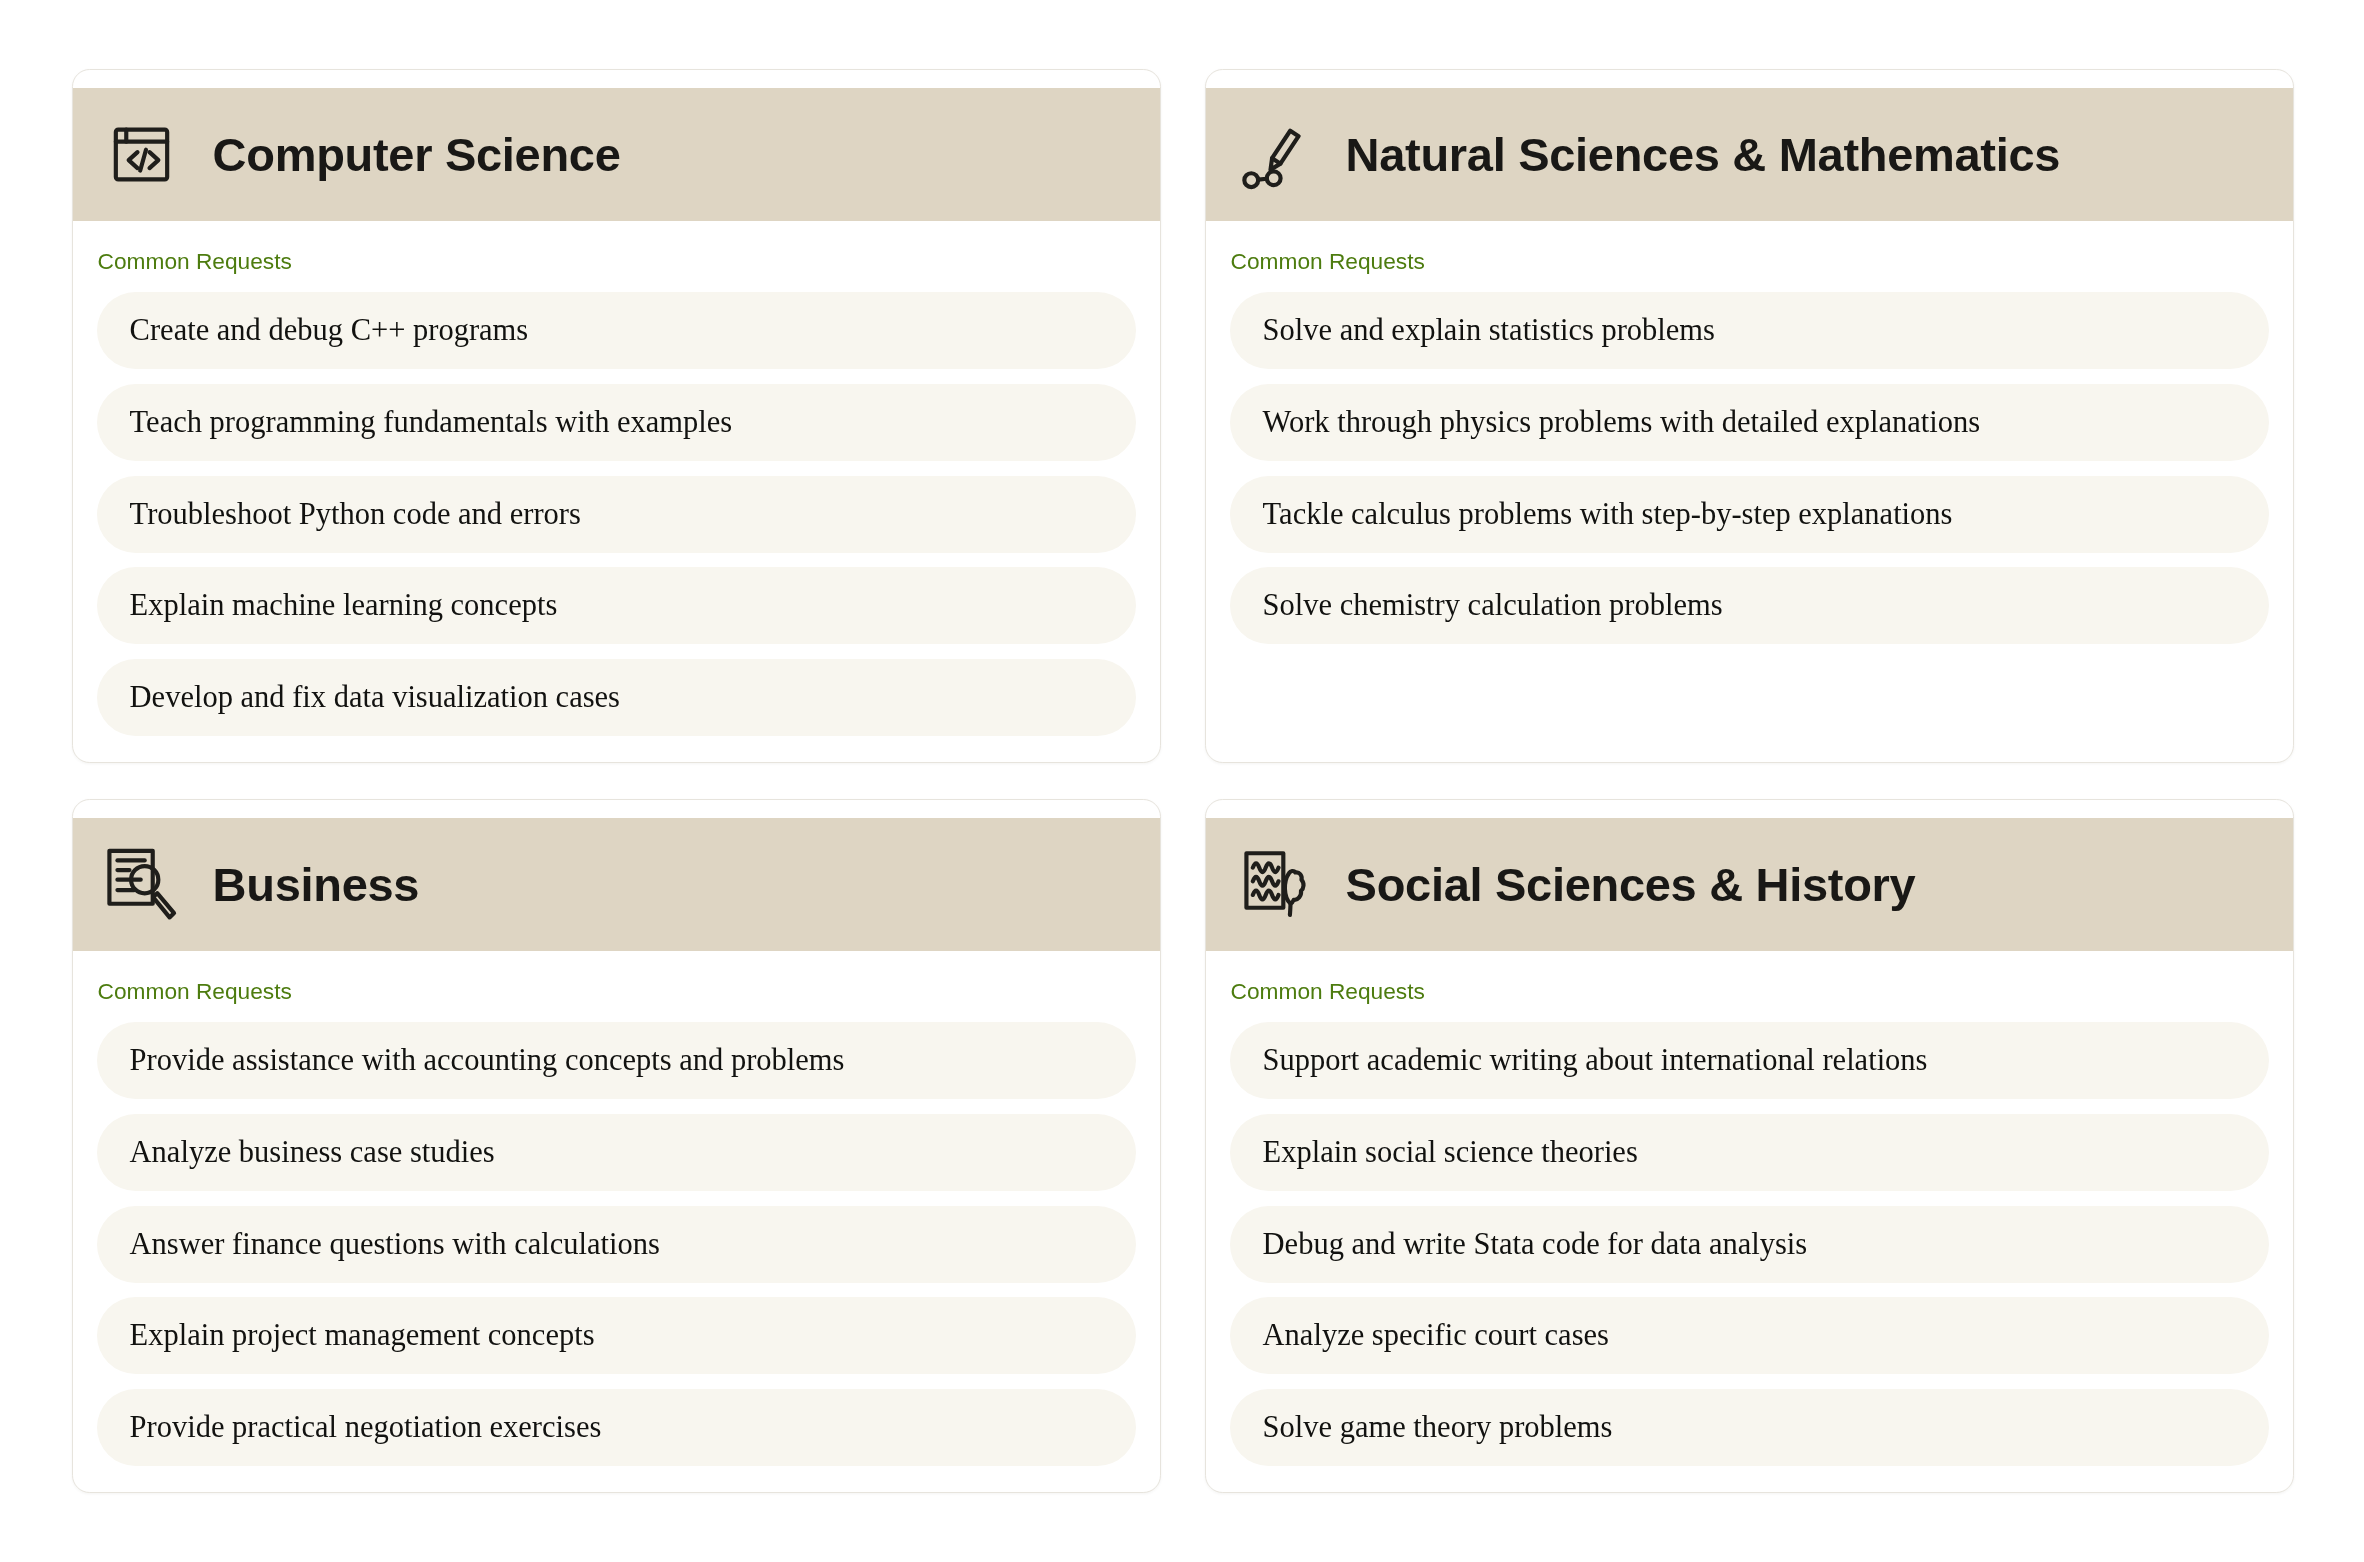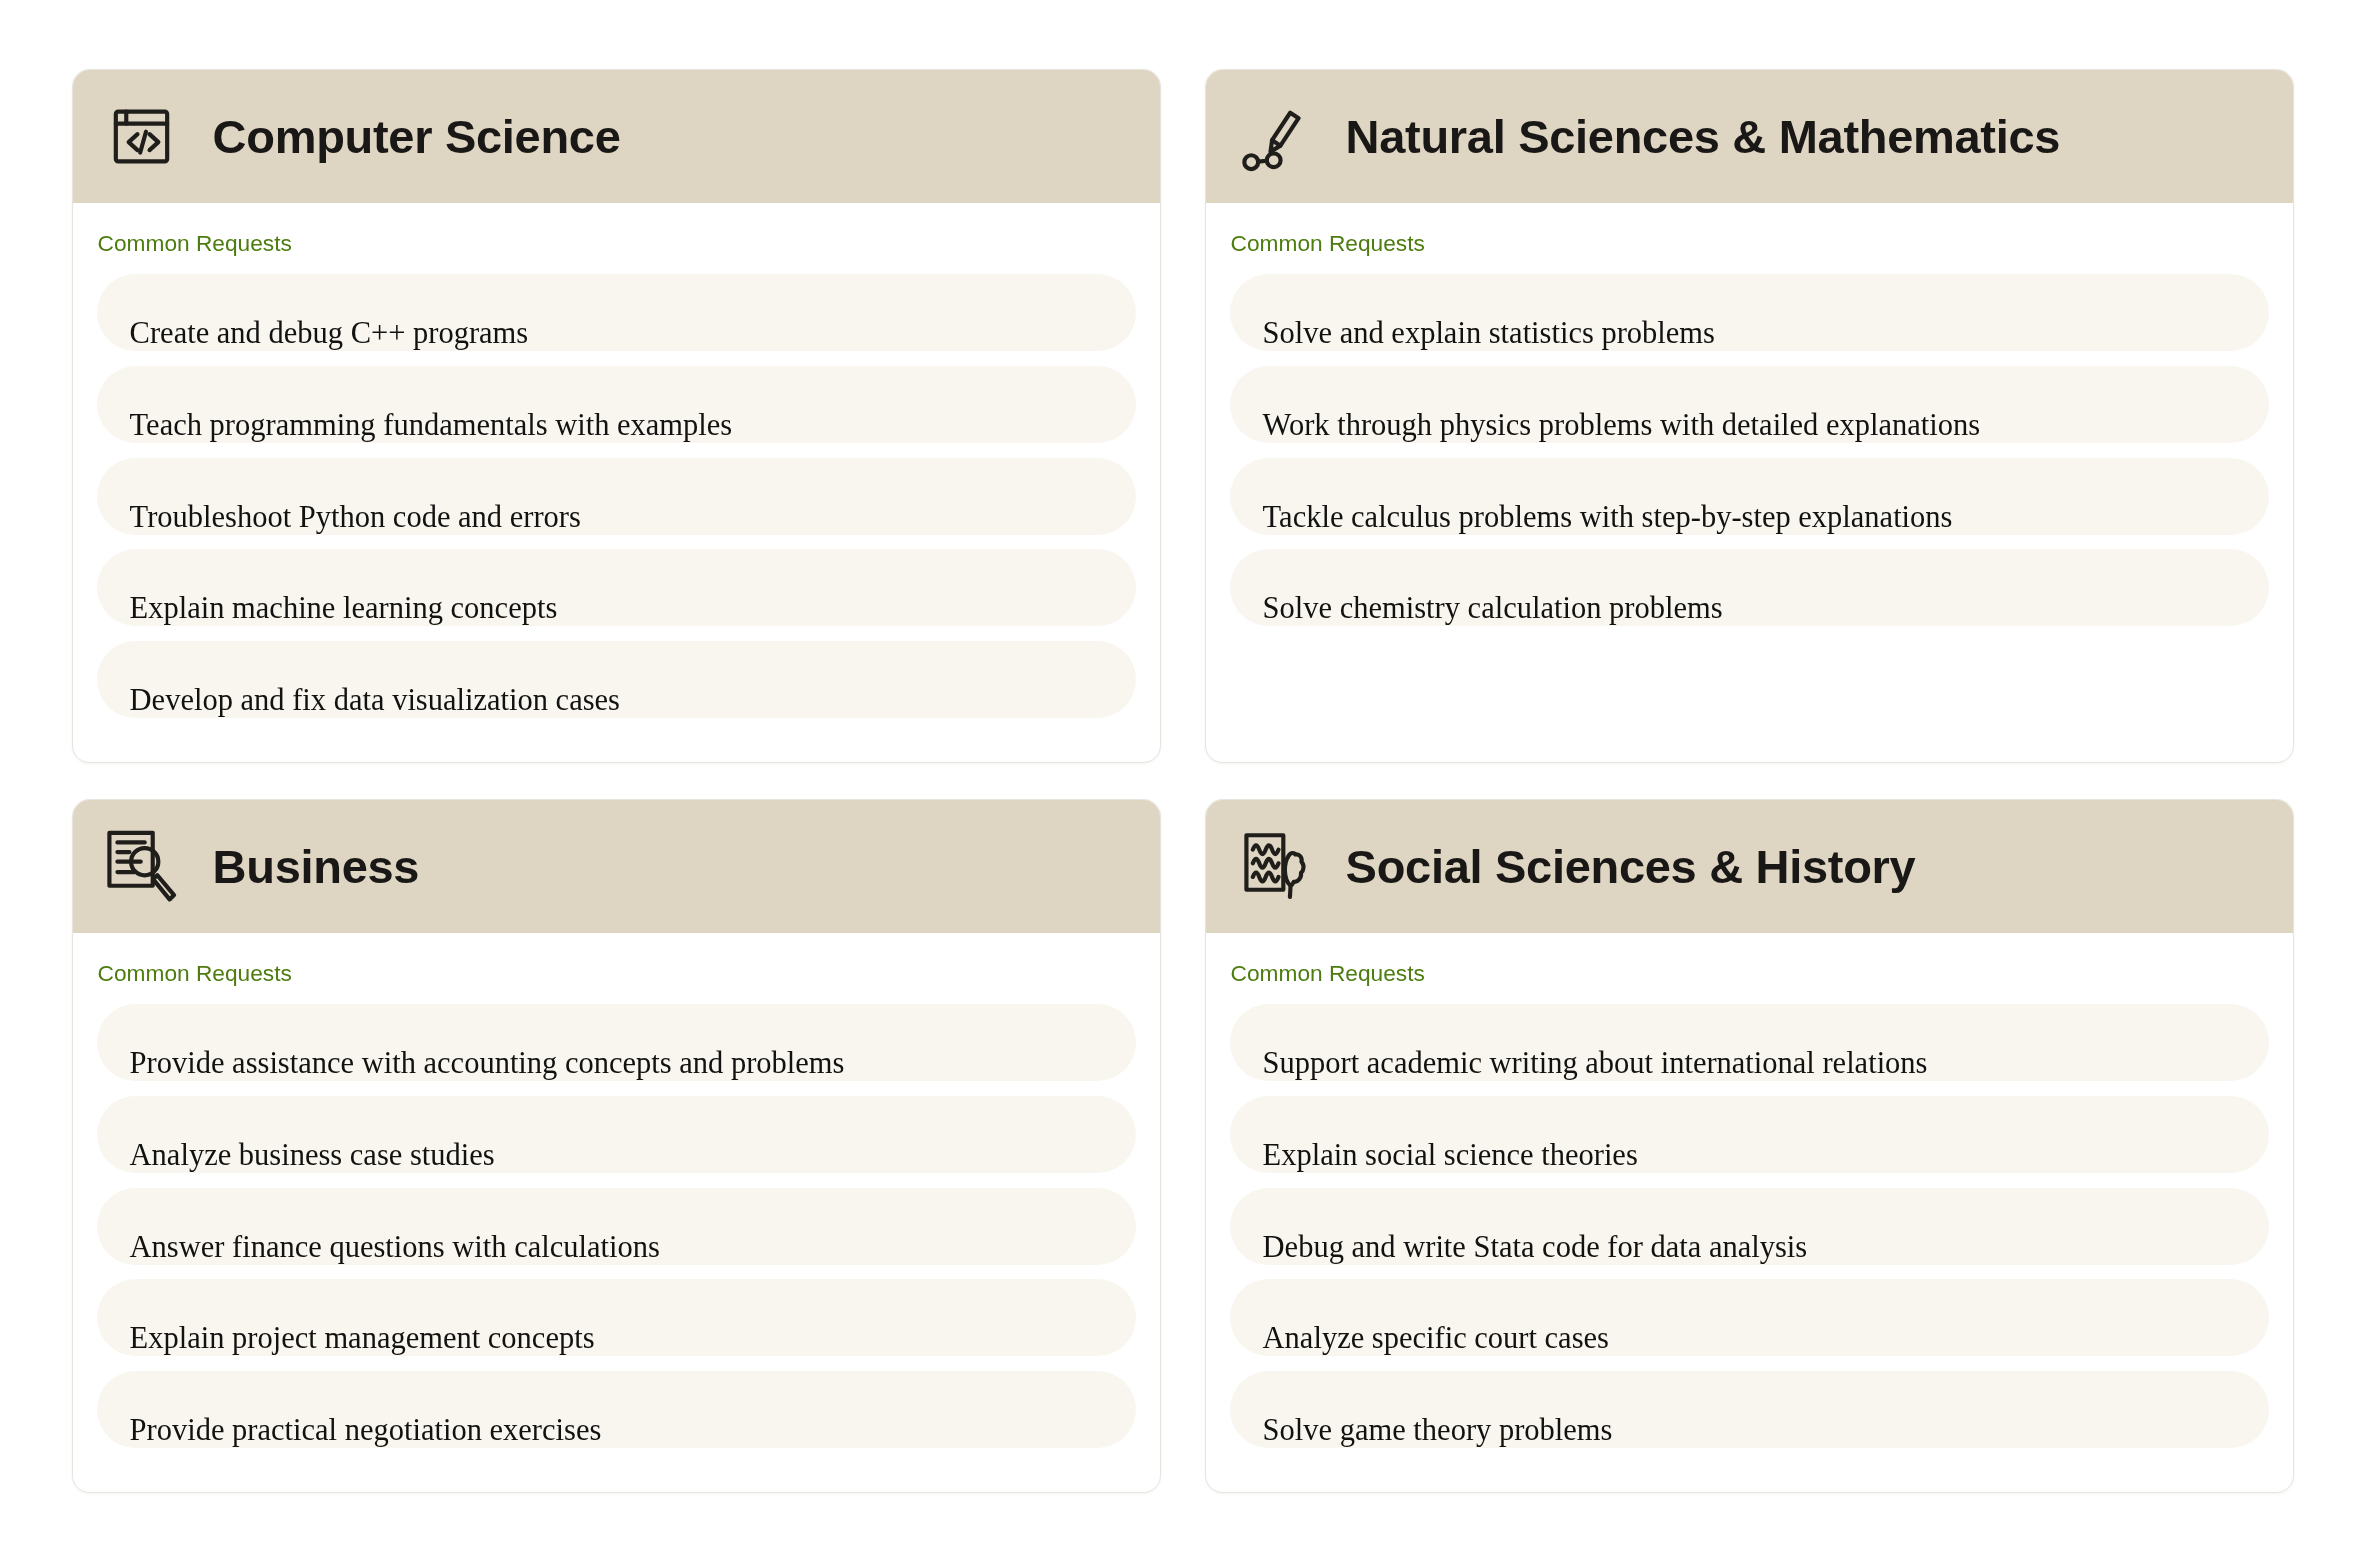"Computer Science" .card-header { margin-top: none -> 18px }
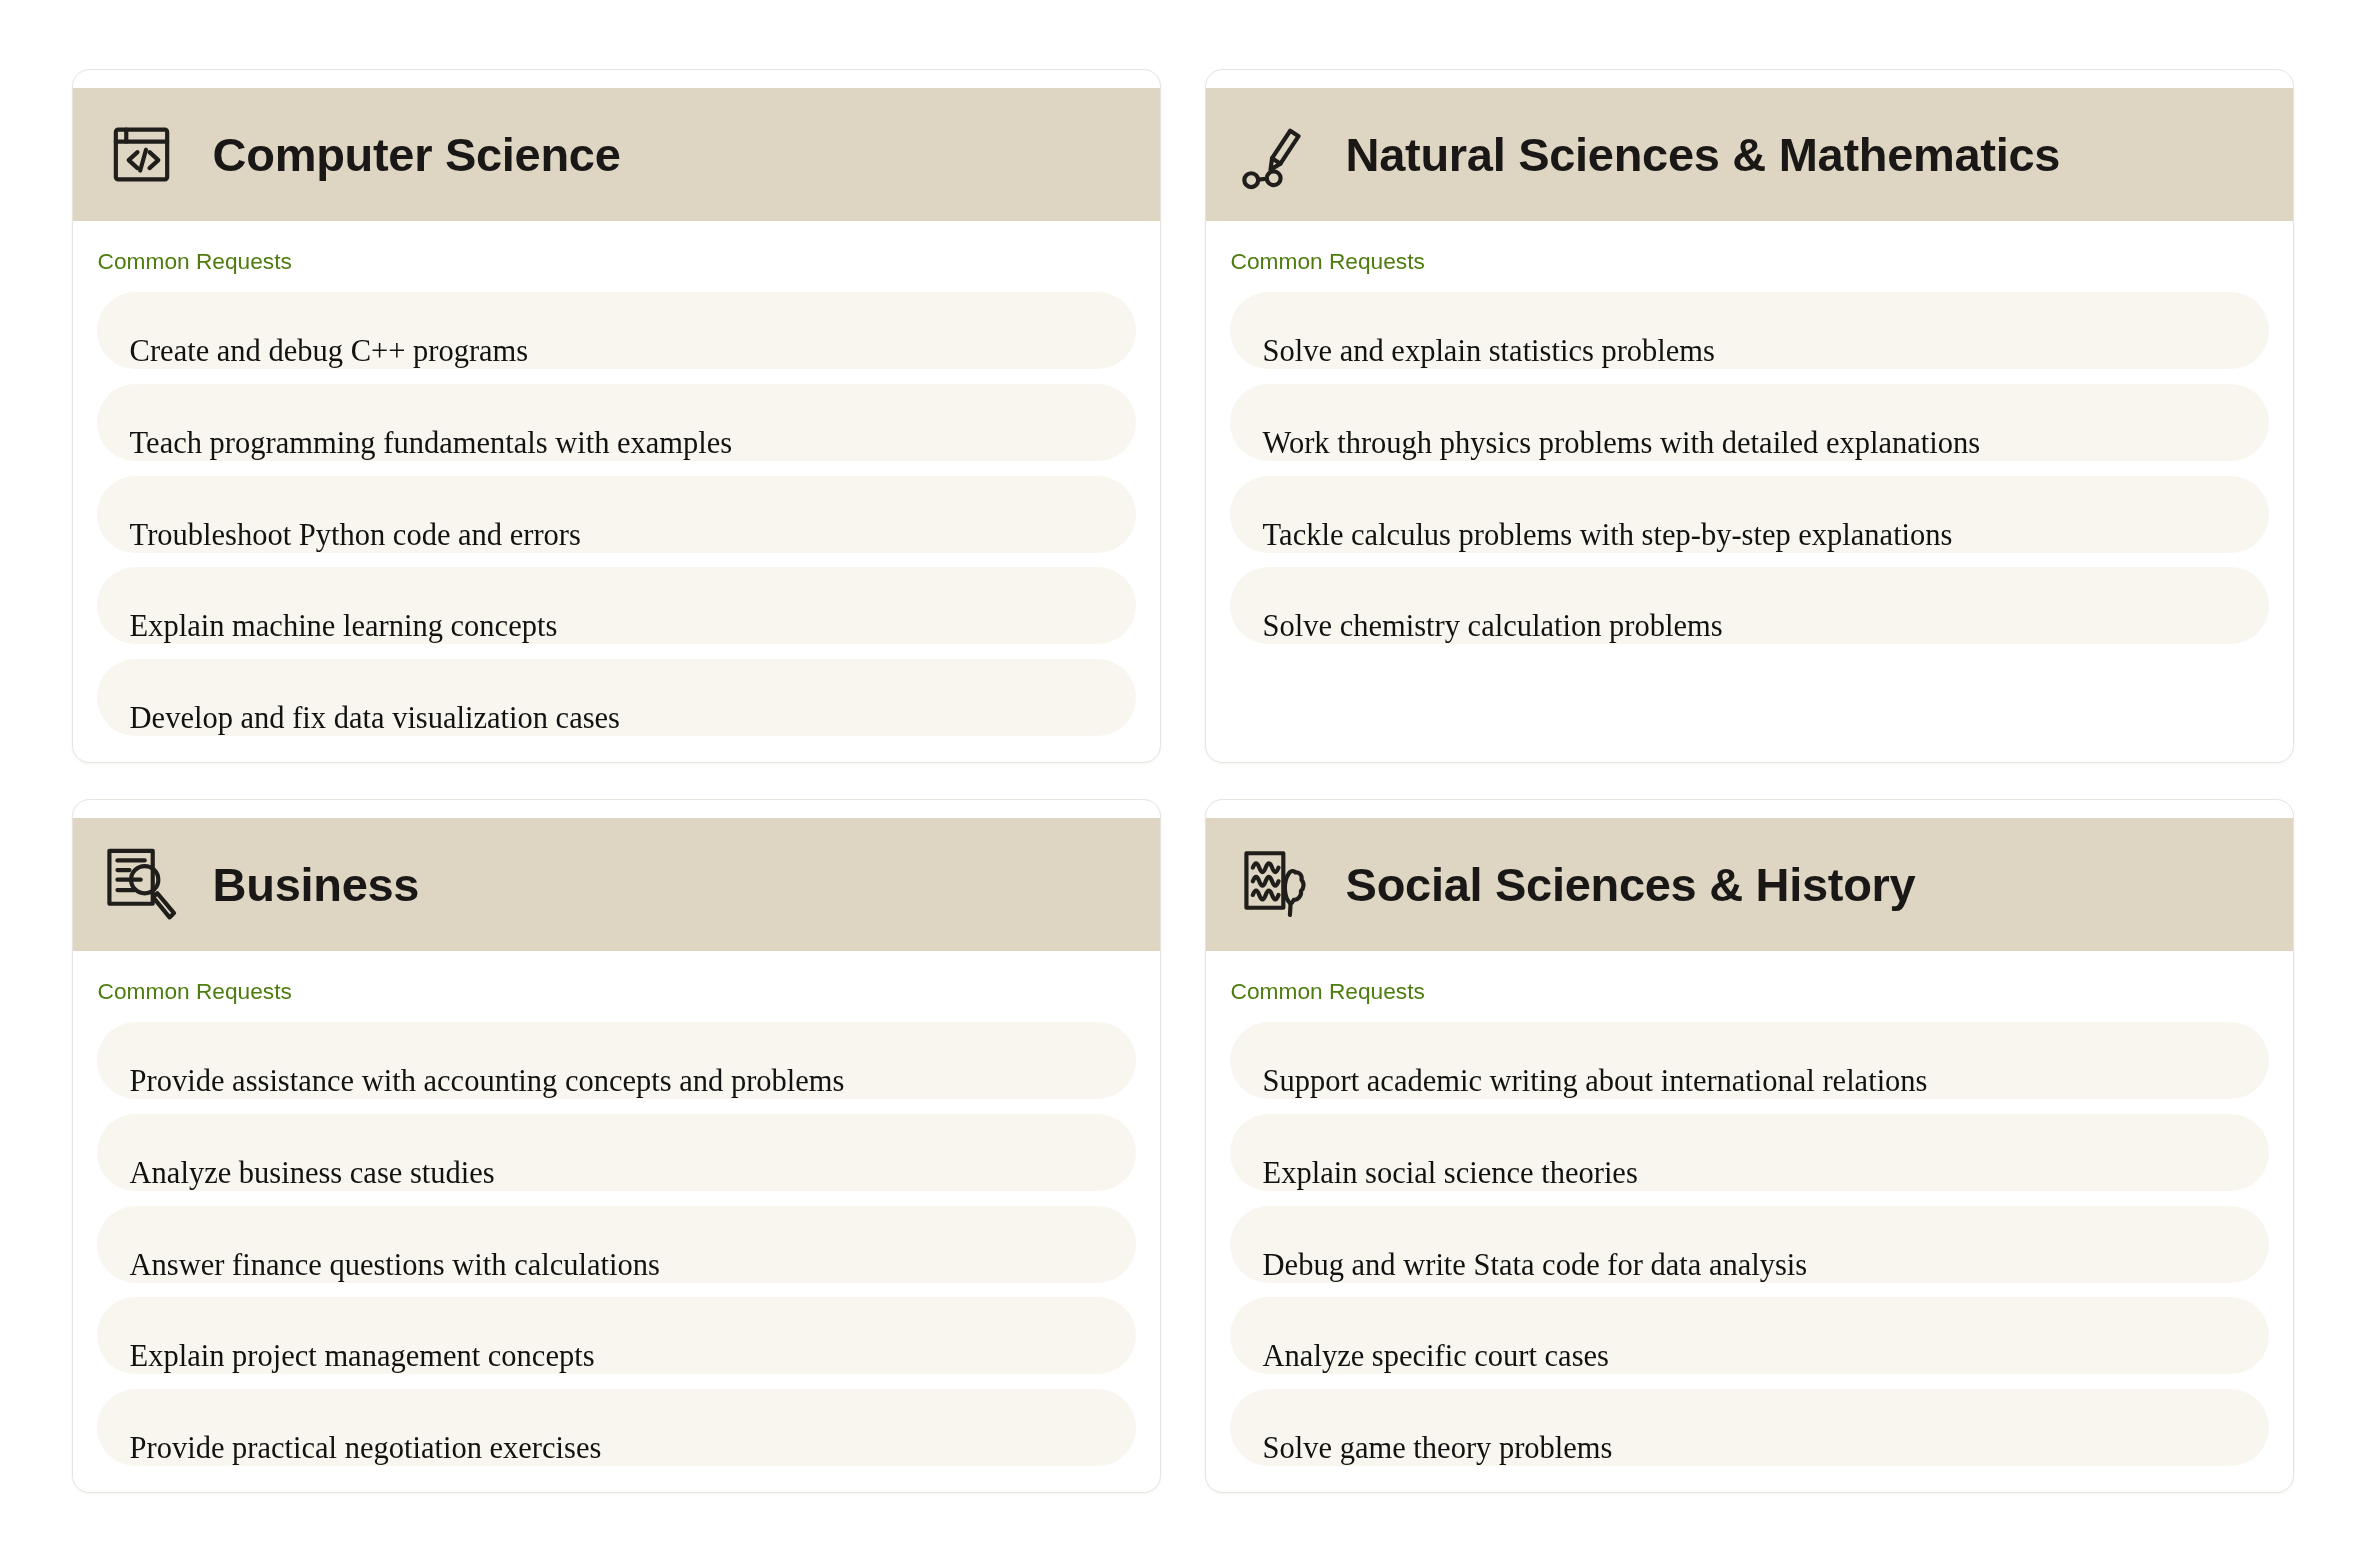"Create and debug C++ programs" .pill { align-items: flex-end -> center }
